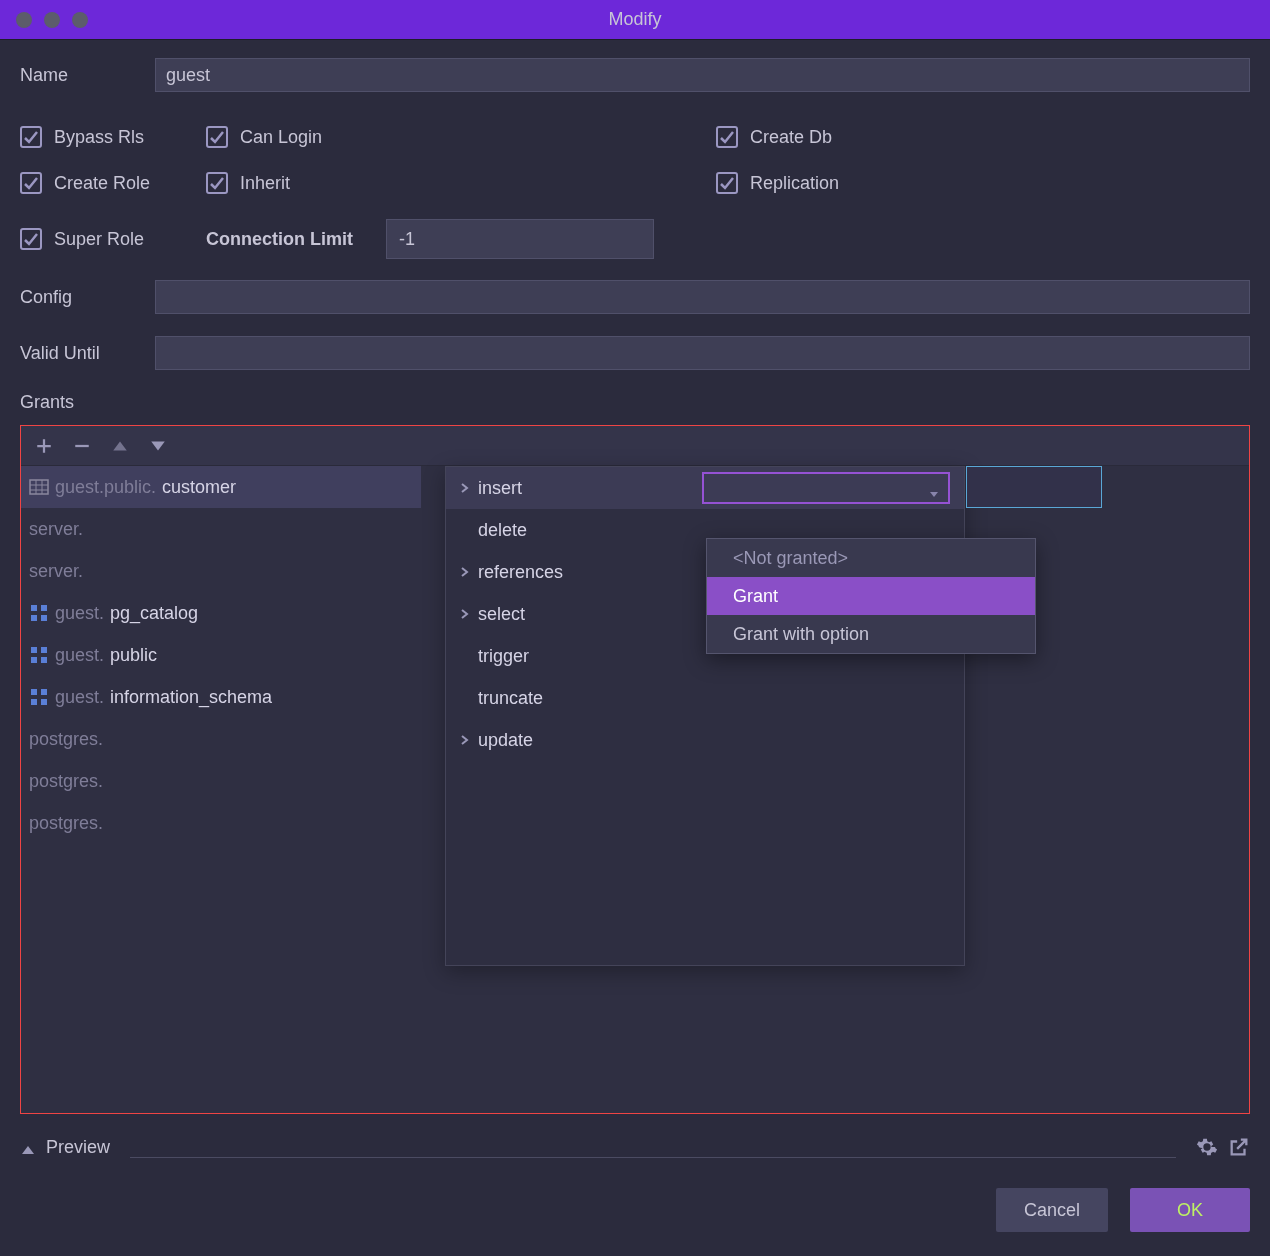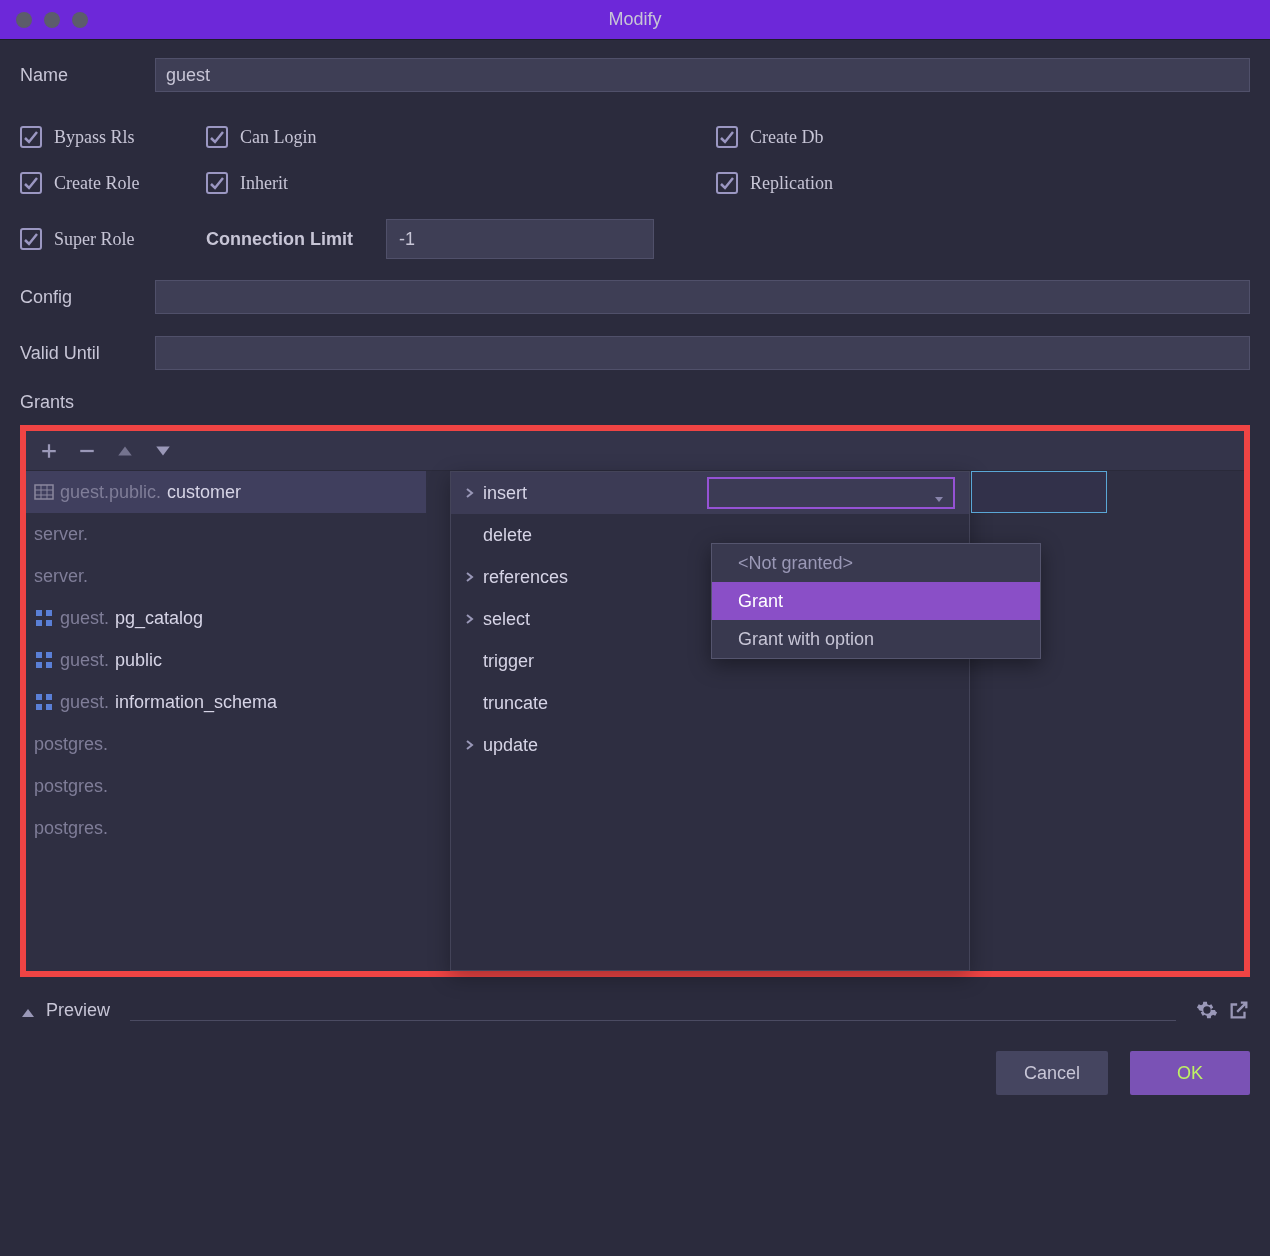"Bypass Rls" .chk { font-family: Liberation Serif, serif -> none }
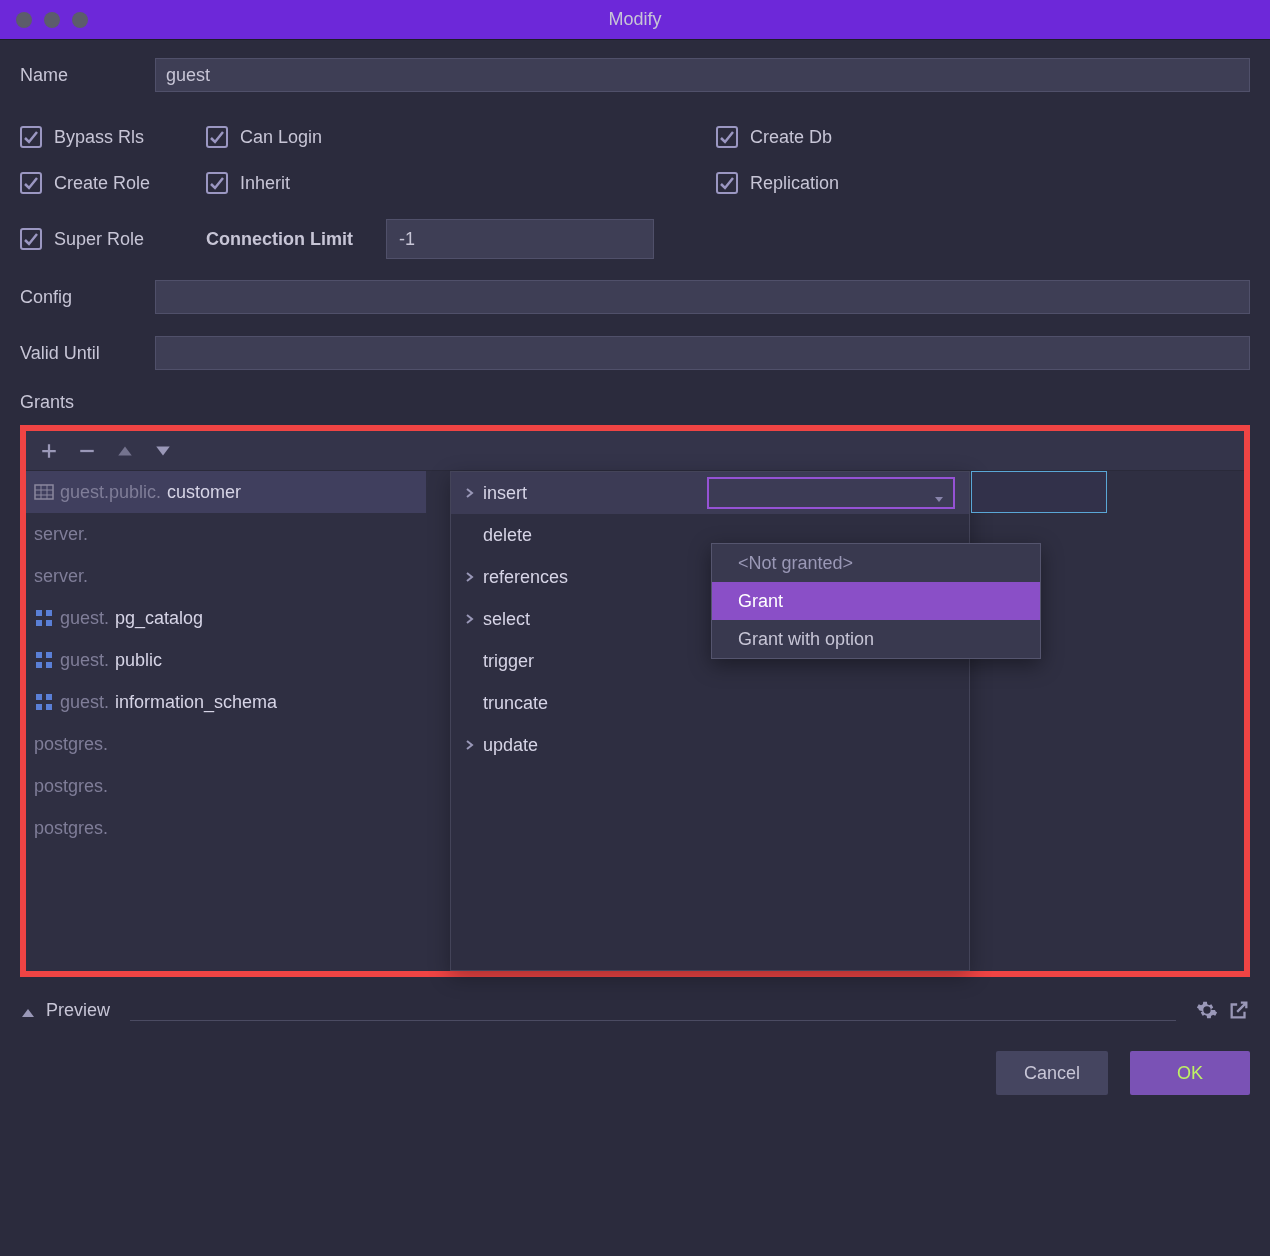"guest.public." .grants-box { border: 6px solid #ef4444 -> 1px solid #ef4444; height: 552px -> 689px }
